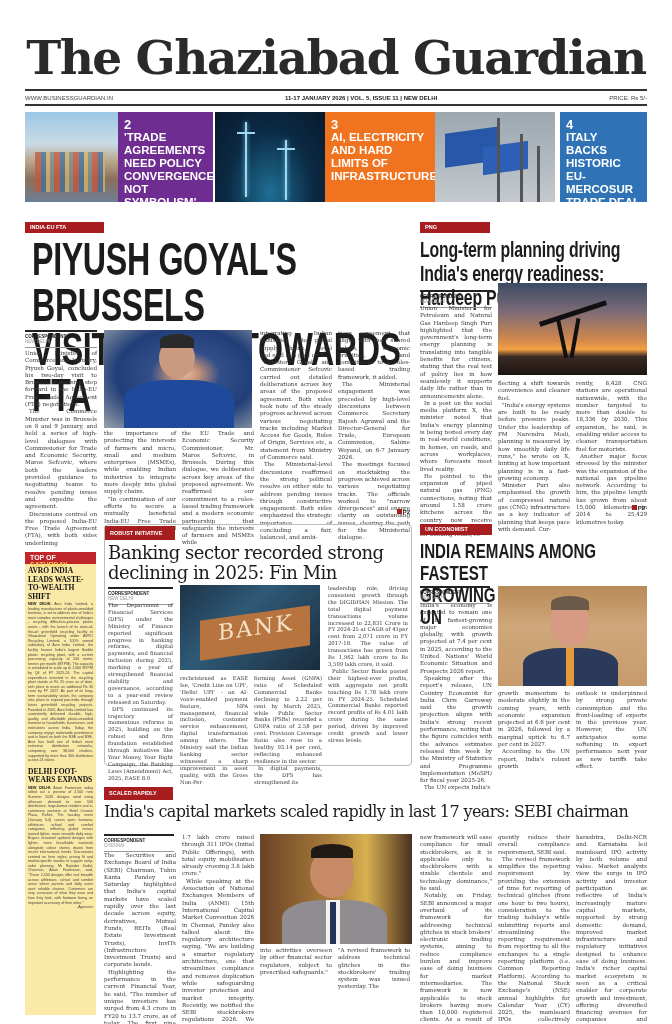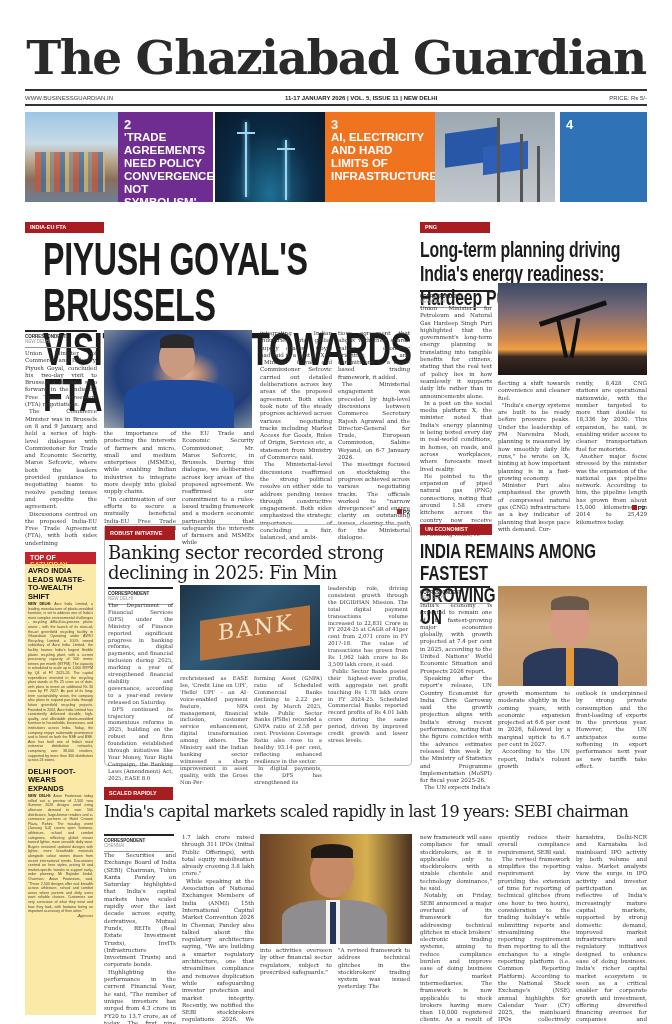"ITALY BACKS HISTORIC EU-MERCOSUR TRADE" span { html: none -> <span>ITALY BACKS HISTORIC EU-MERCOSUR TRADE DEAL</span> }
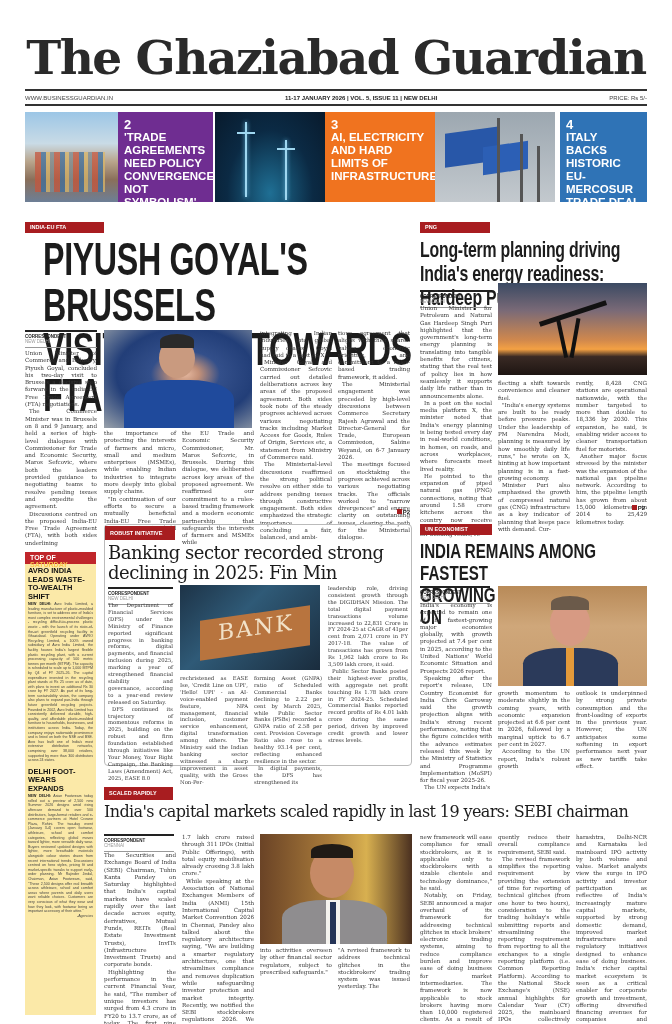"PIYUSH GOYAL'S BRUSSELS" div.abs { left: 43px -> 32px }
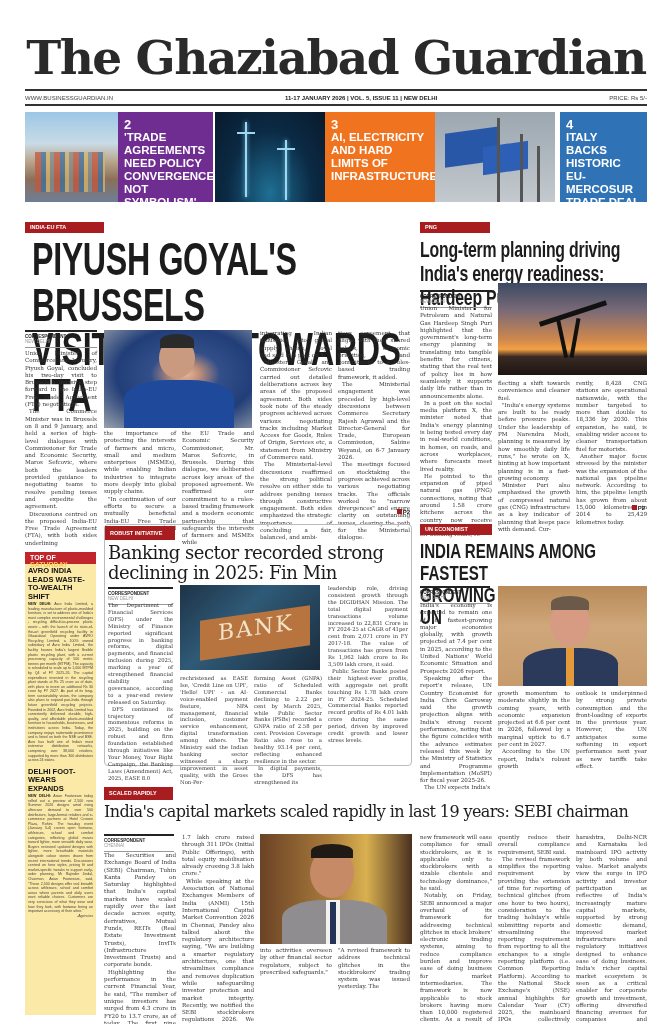"AVRO INDIA LEADS WASTE-TO-WEALTH SHIFT" .side-title { font-family: Liberation Sans, sans-serif -> Liberation Serif, serif }
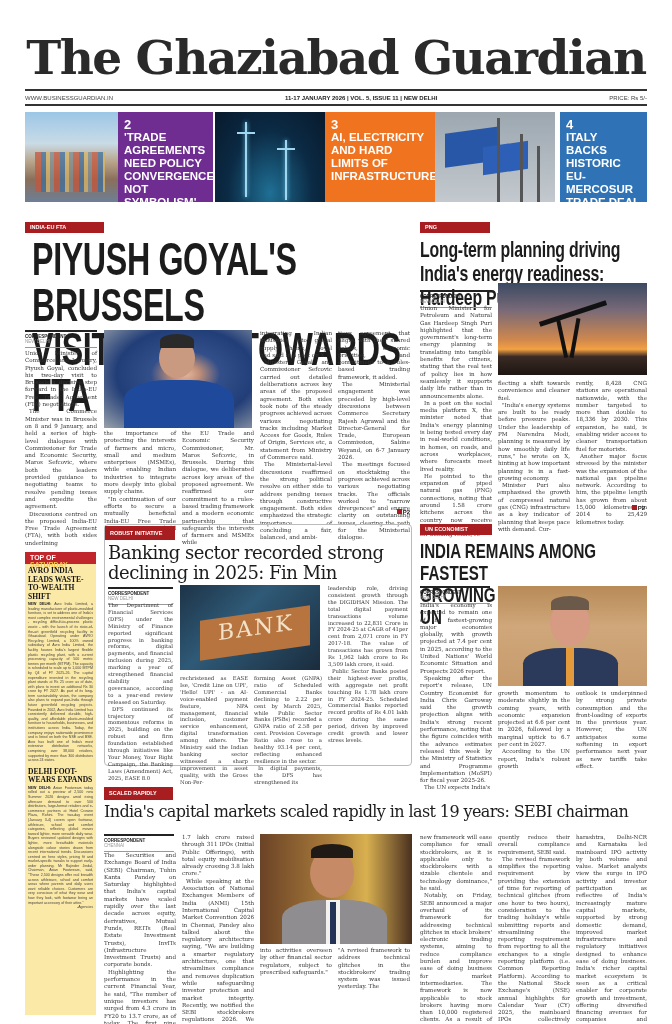"India's capital markets scaled rapidly" div.abs { text: 19 -> 17 }
